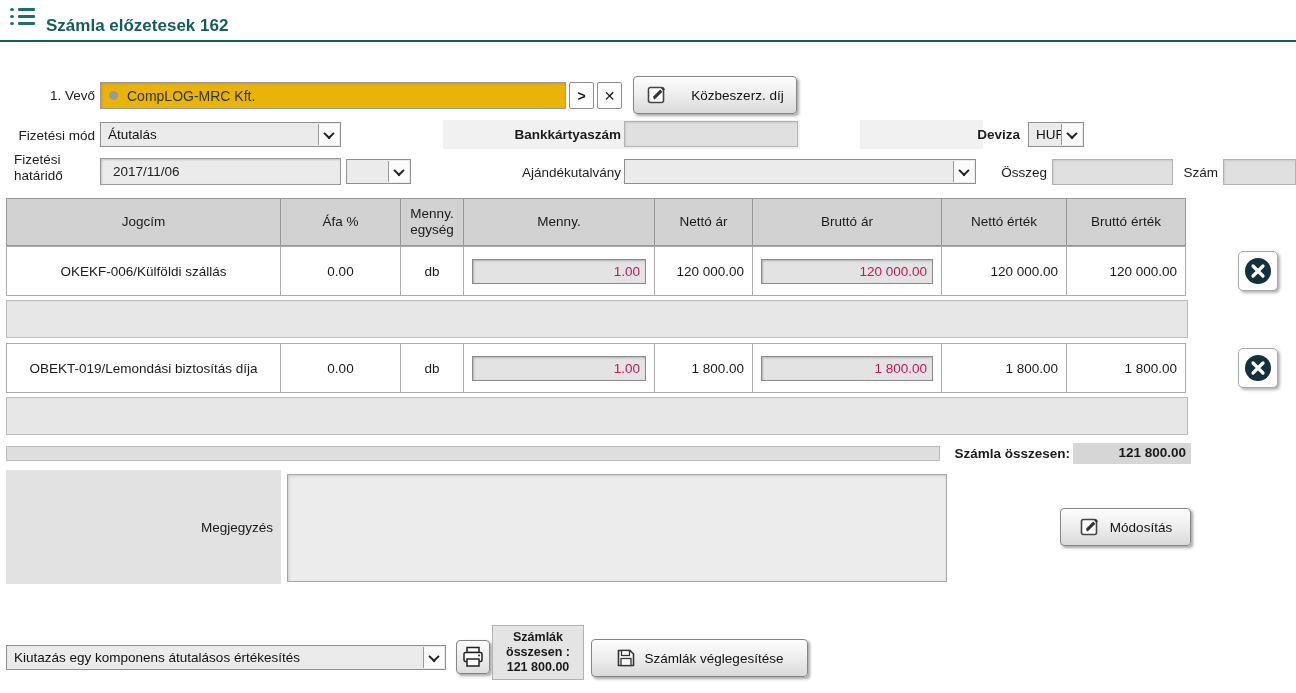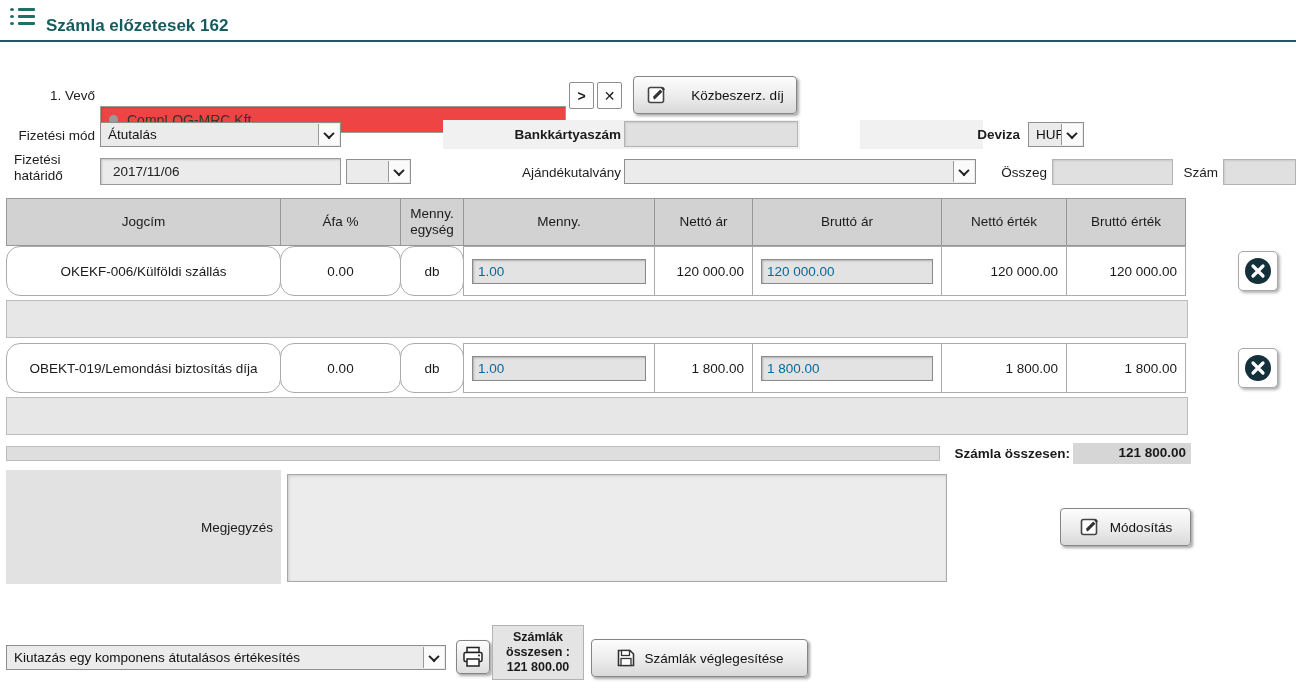"CompLOG-MRC Kft." .combo { background: #ef4444 -> #eab308; margin-top: 24px -> none }
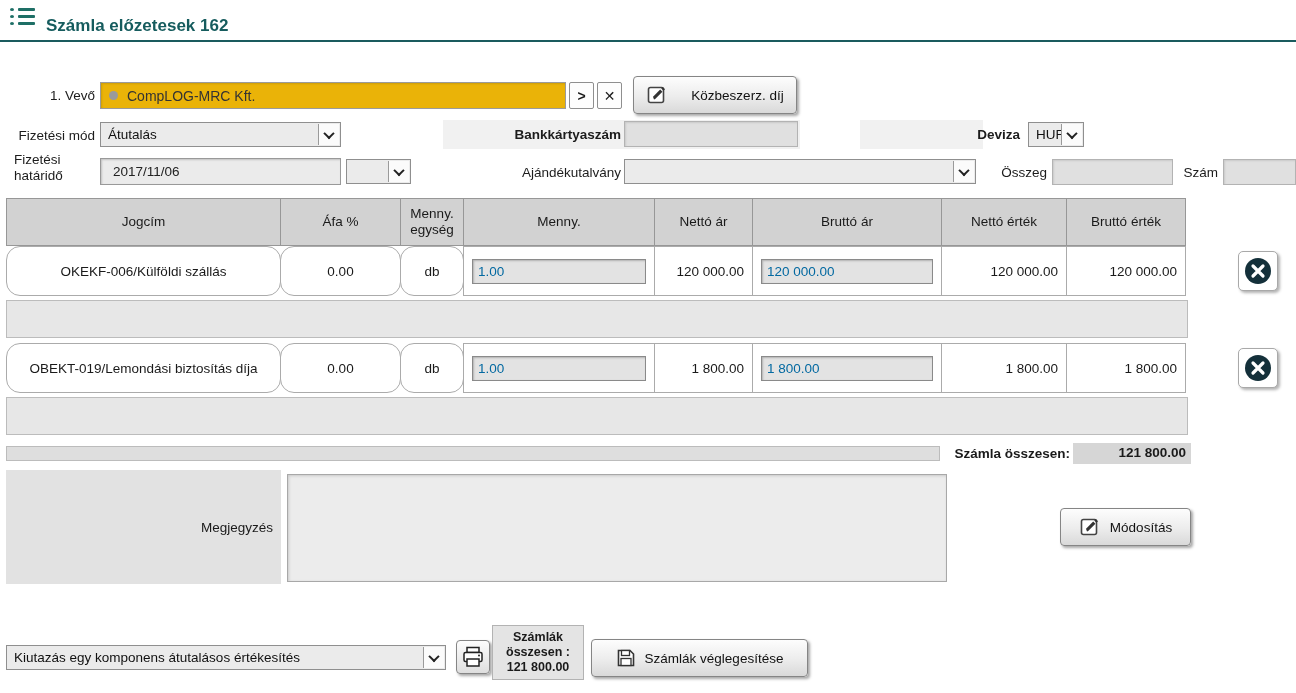"OKEKF-006/Külföldi szállás" .td.center { border-radius: 14px -> none }
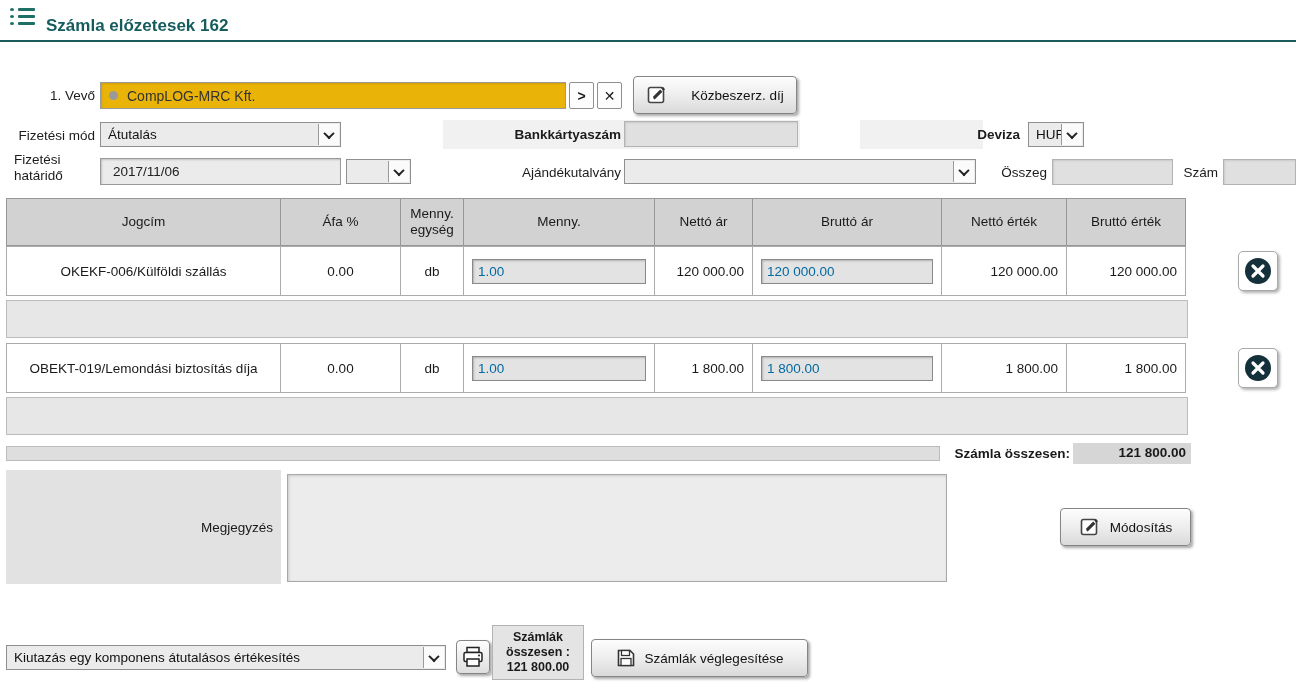"1.00" .cell-input { color: #0369a1 -> #be185d; text-align: left -> right }
